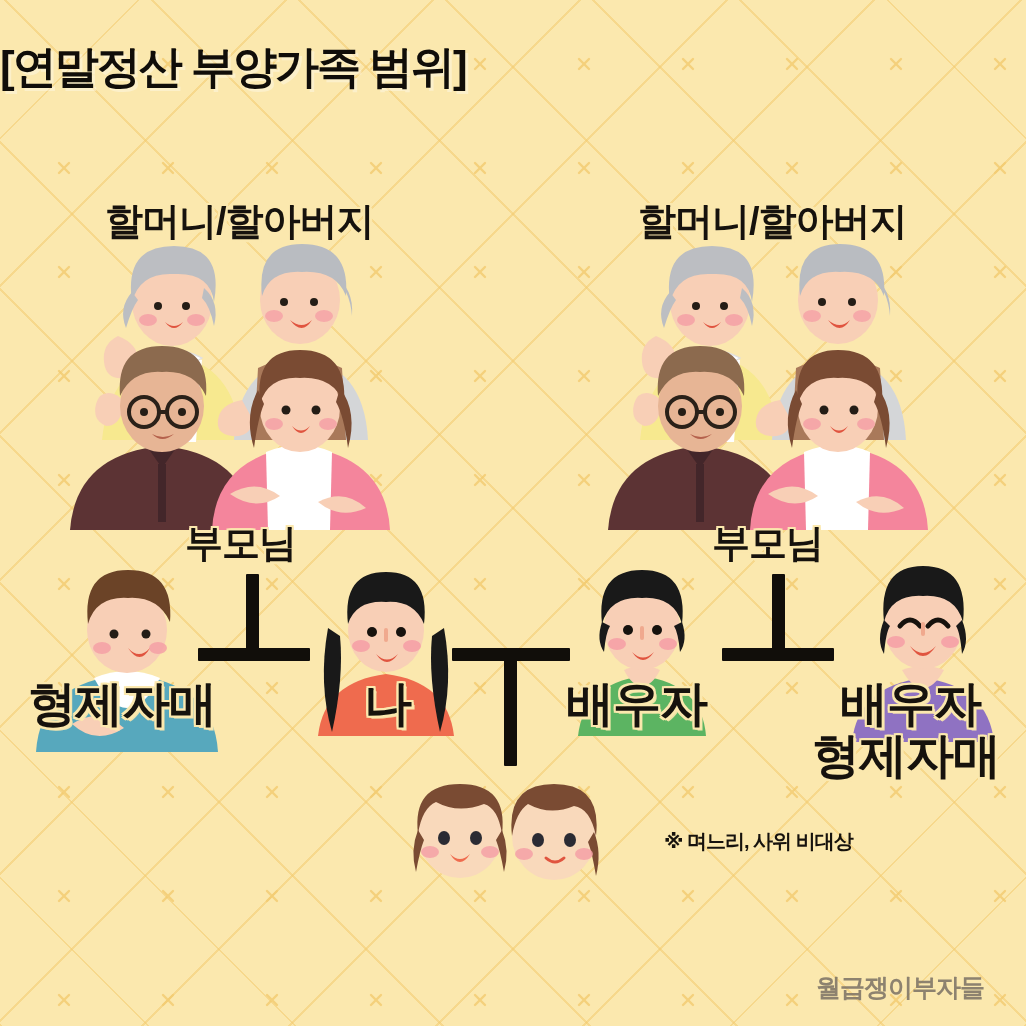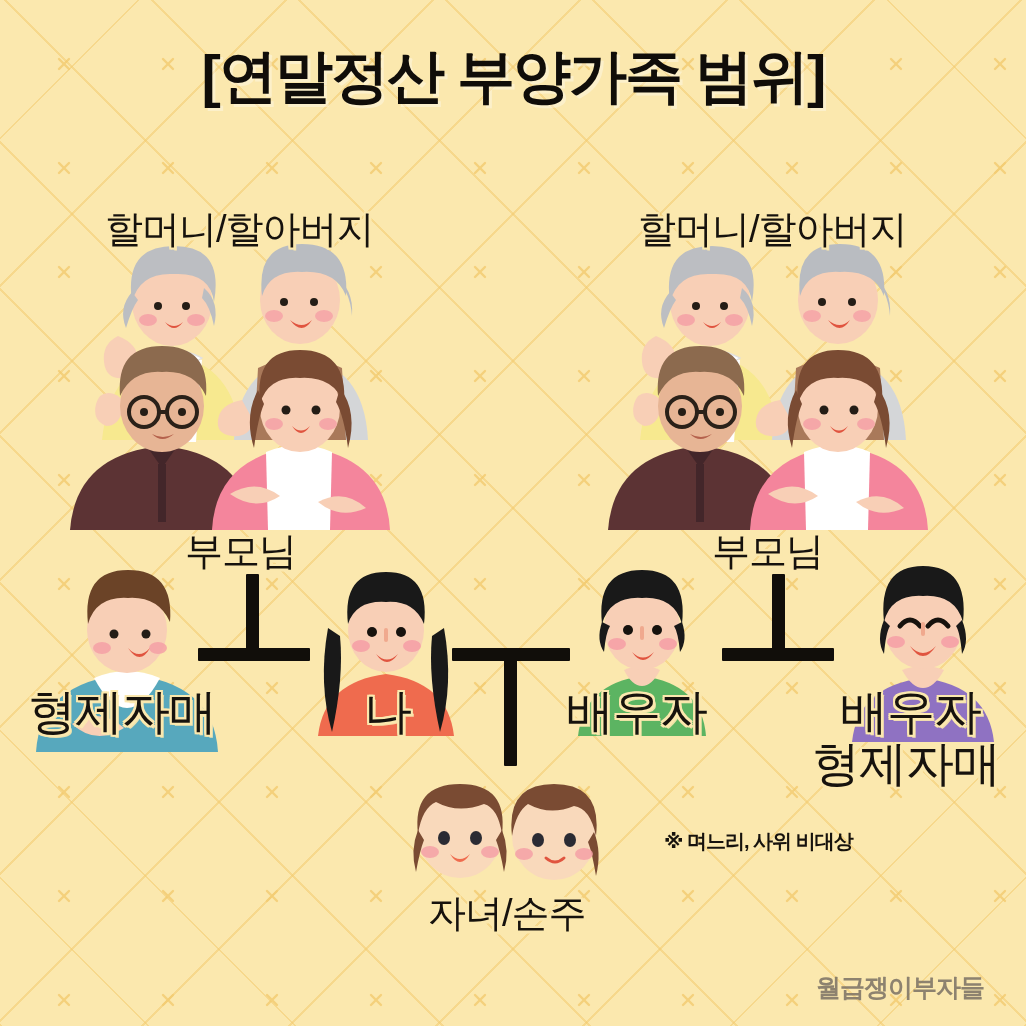"[연말정산 부양가족 범위]" #title { font-size: 58px -> 44px; text-align: center -> none }
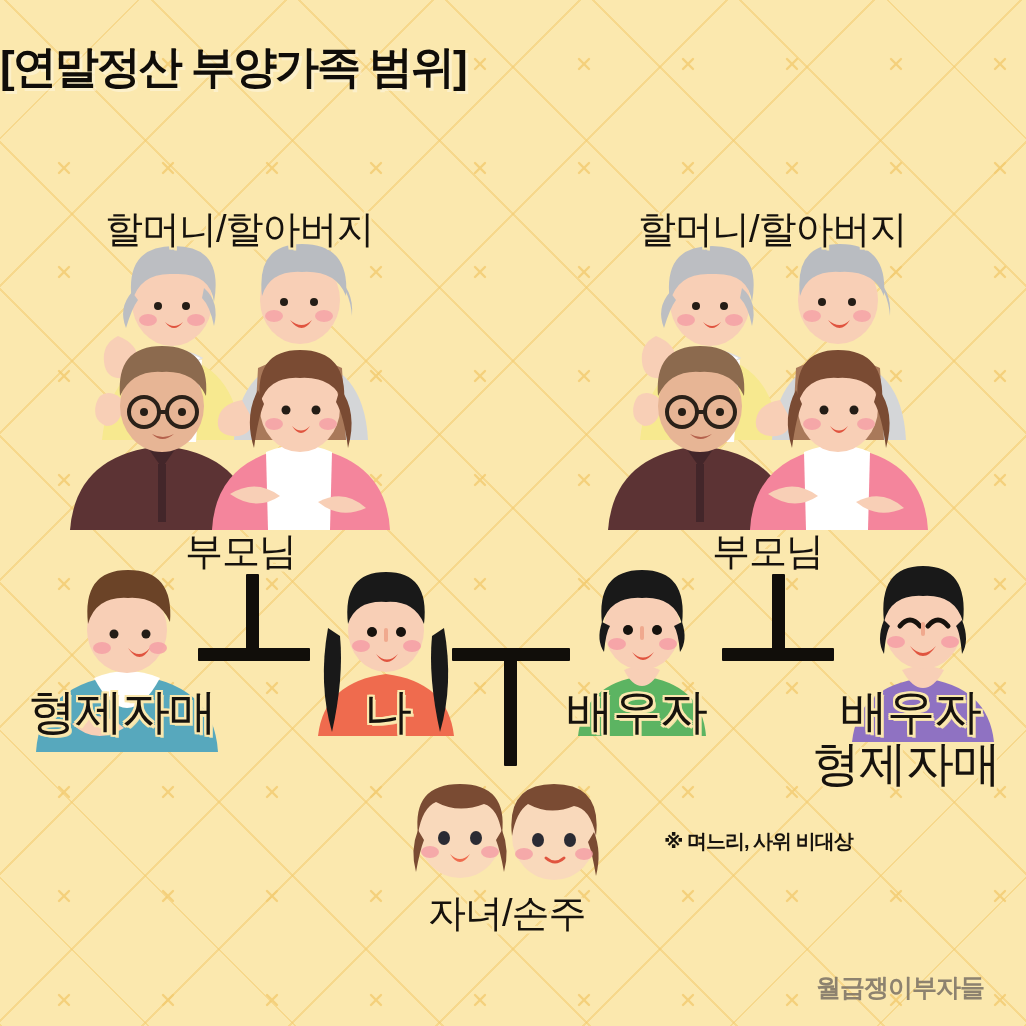"할머니/할아버지" .lbl { font-weight: 400 -> 700; margin-top: 8px -> none }
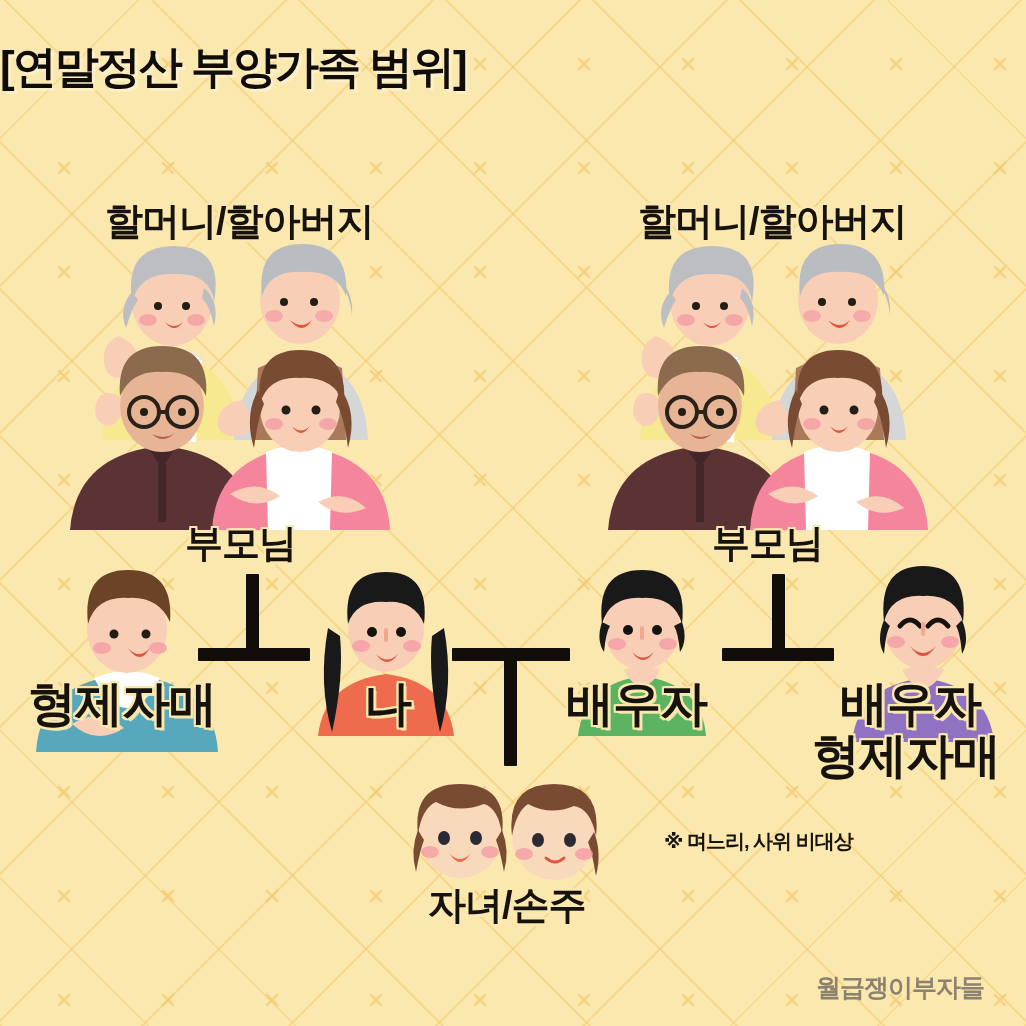"자녀/손주" div.lbl { html: <div>자녀/손주</div> -> none }
